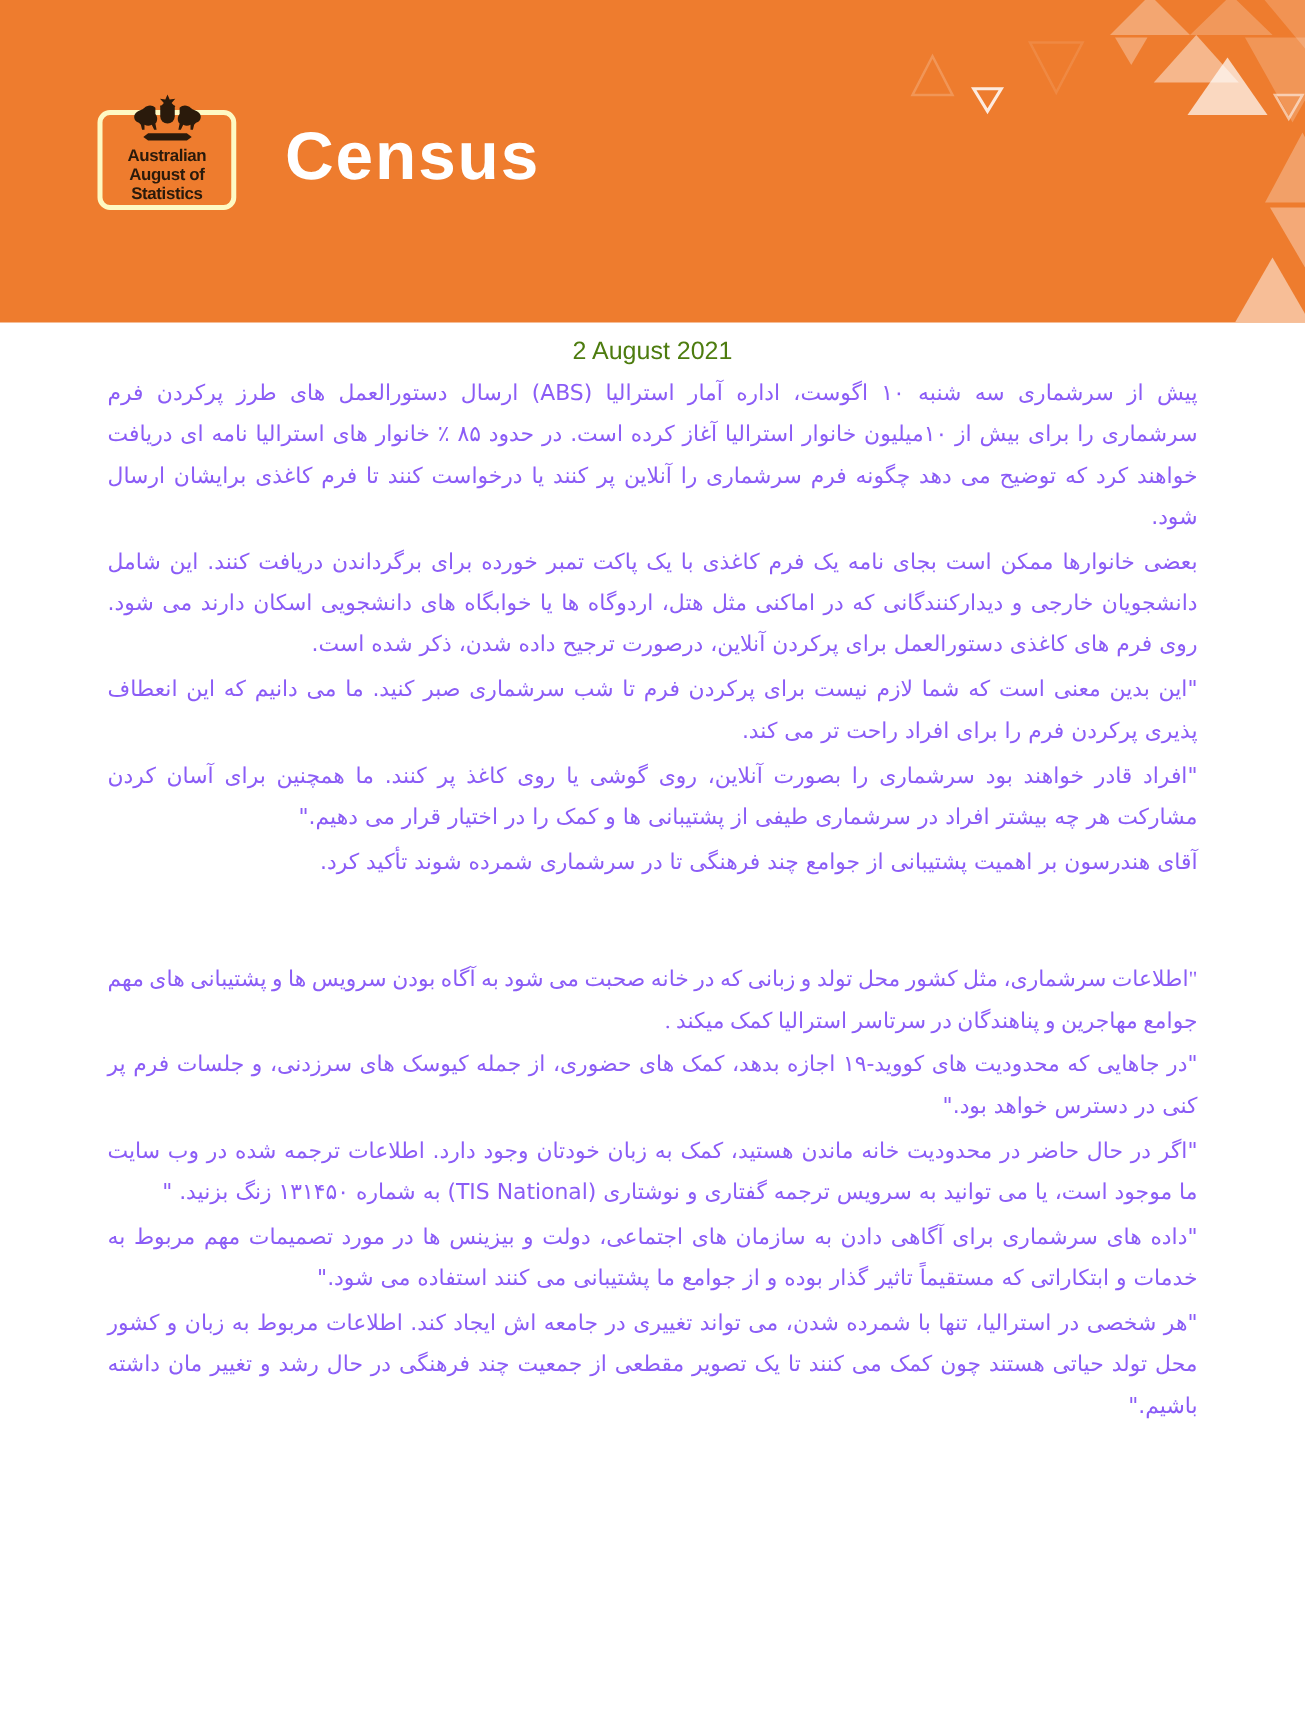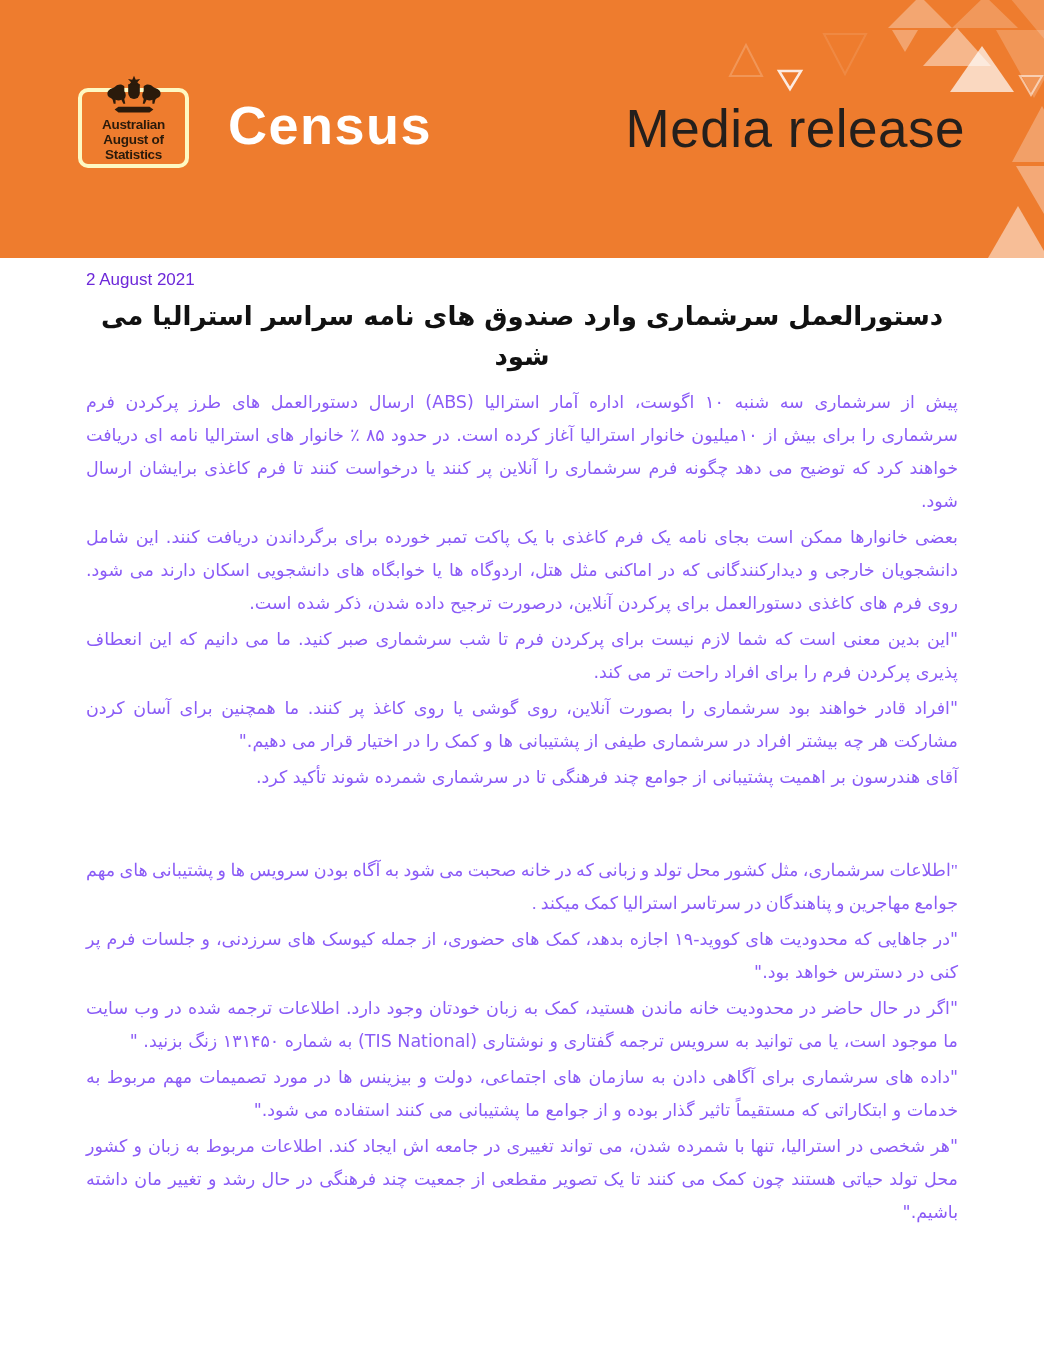"Media release" div.media-release { html: <div>Media release</div> -> none }
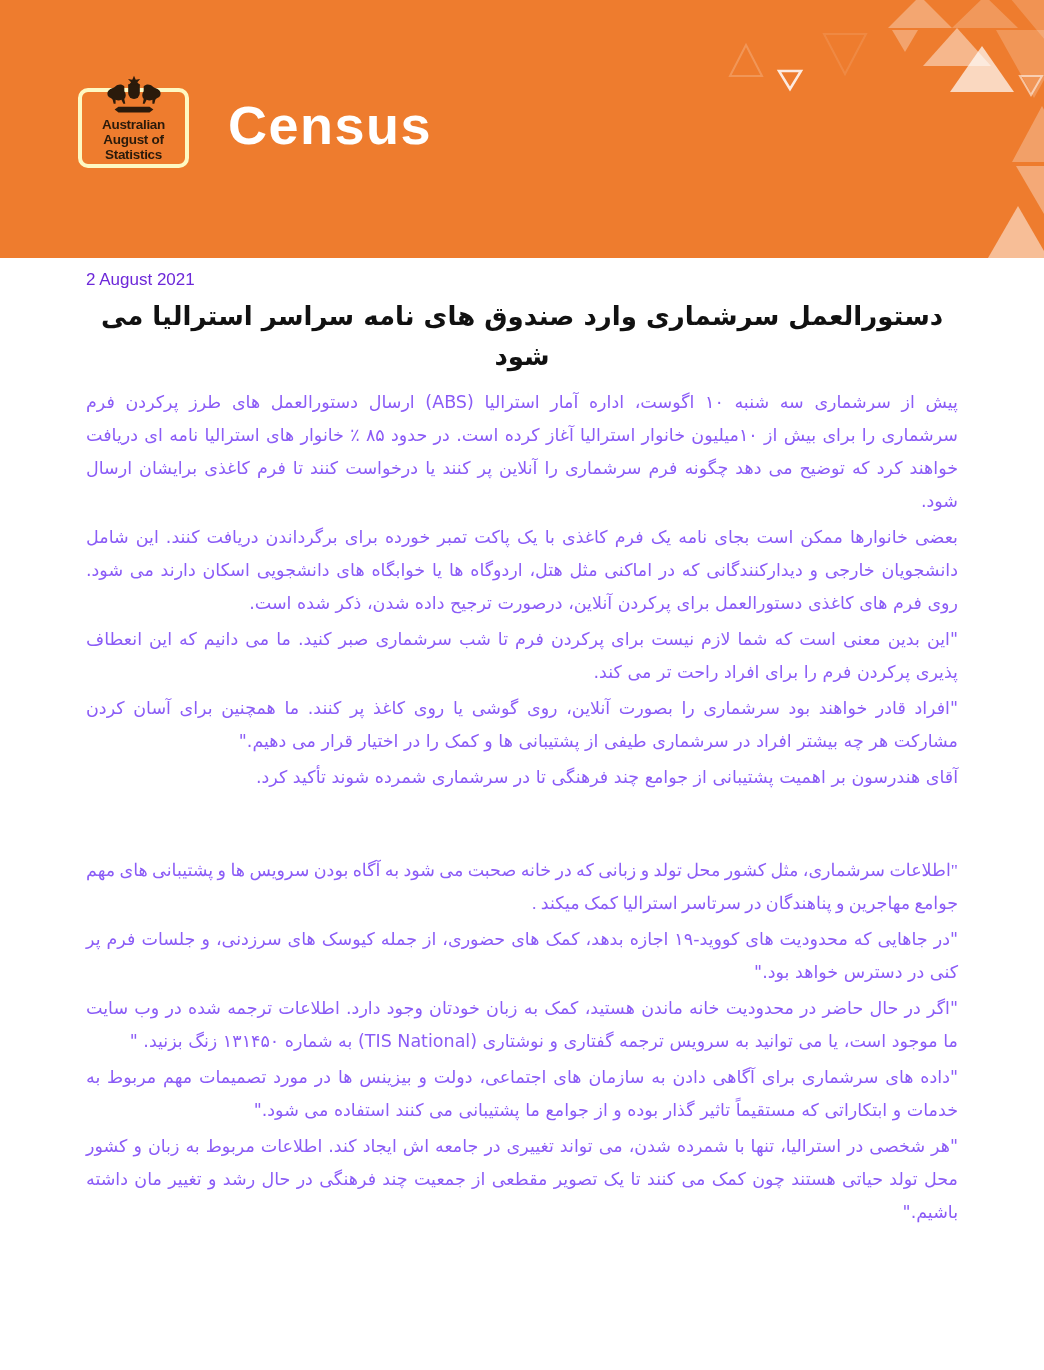"2 August 2021" .date { color: #6d28d9 -> #4d7c0f; font-size: 17px -> 20px; text-align: left -> center }
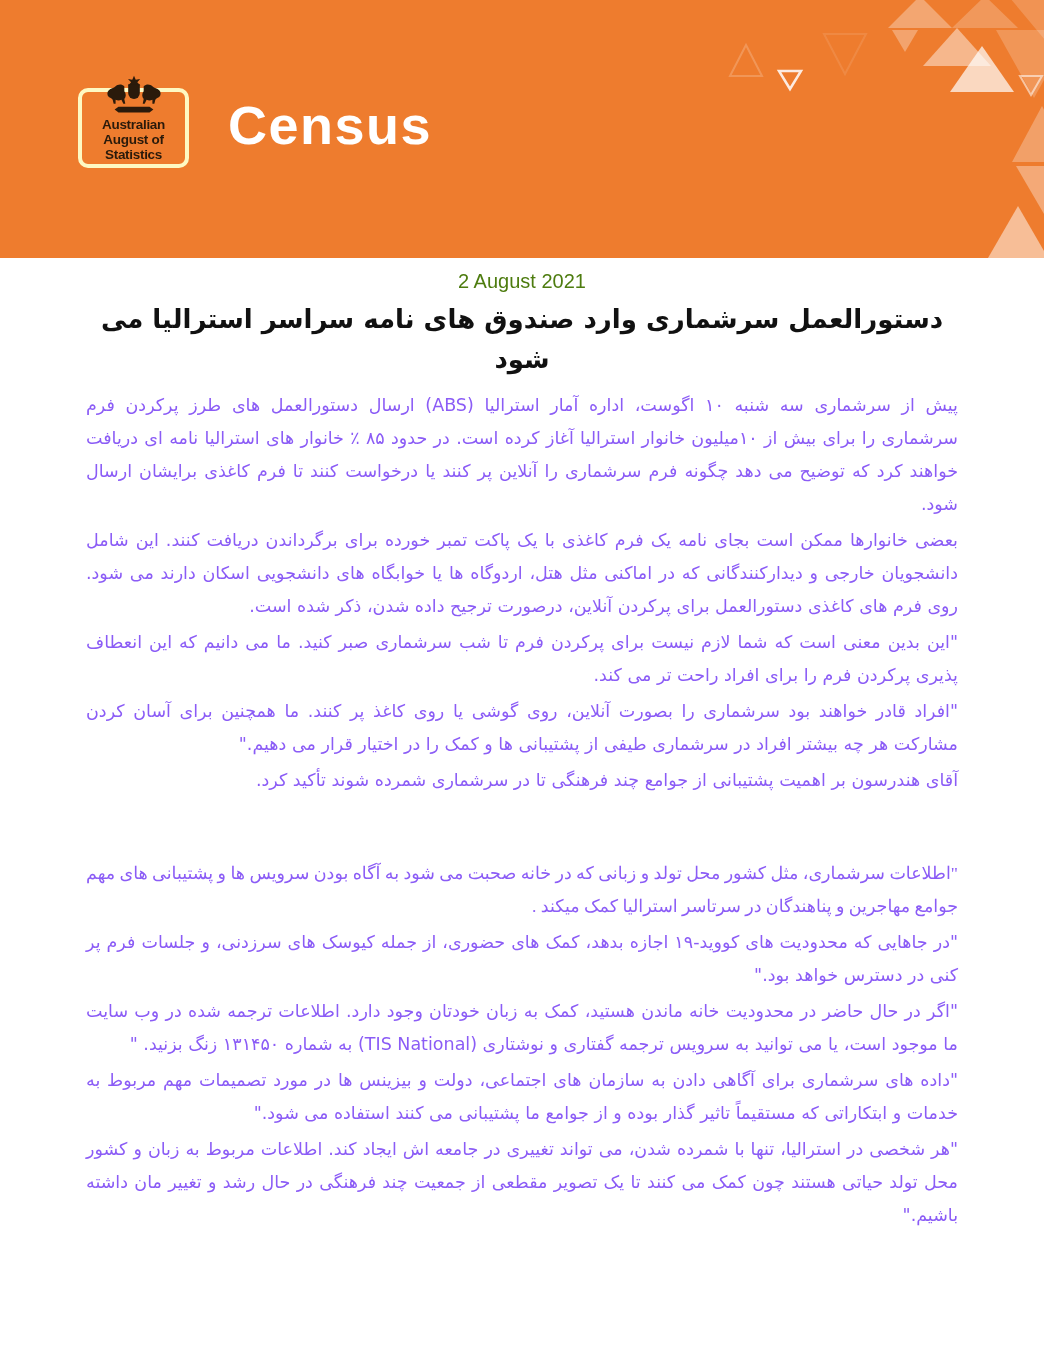"دستورالعمل سرشماری وارد صندوق های" div.doc-title { html: <div>دستورالعمل سرشماری وارد صندوق های نامه سراسر استرالیا می شود</div> -> none }
